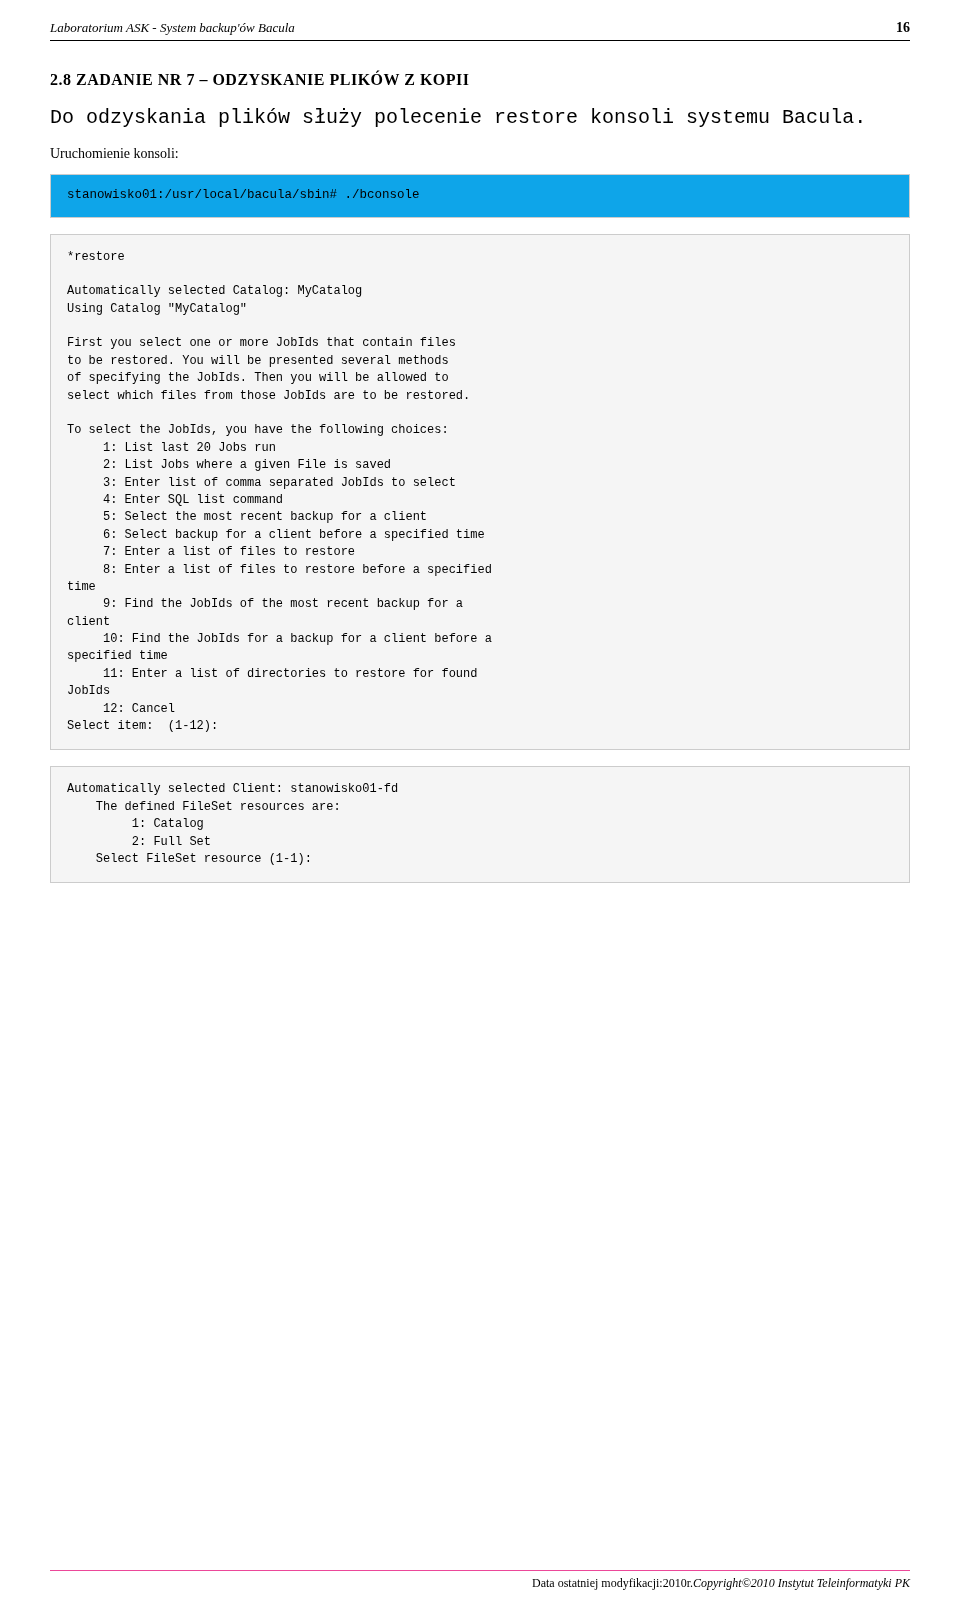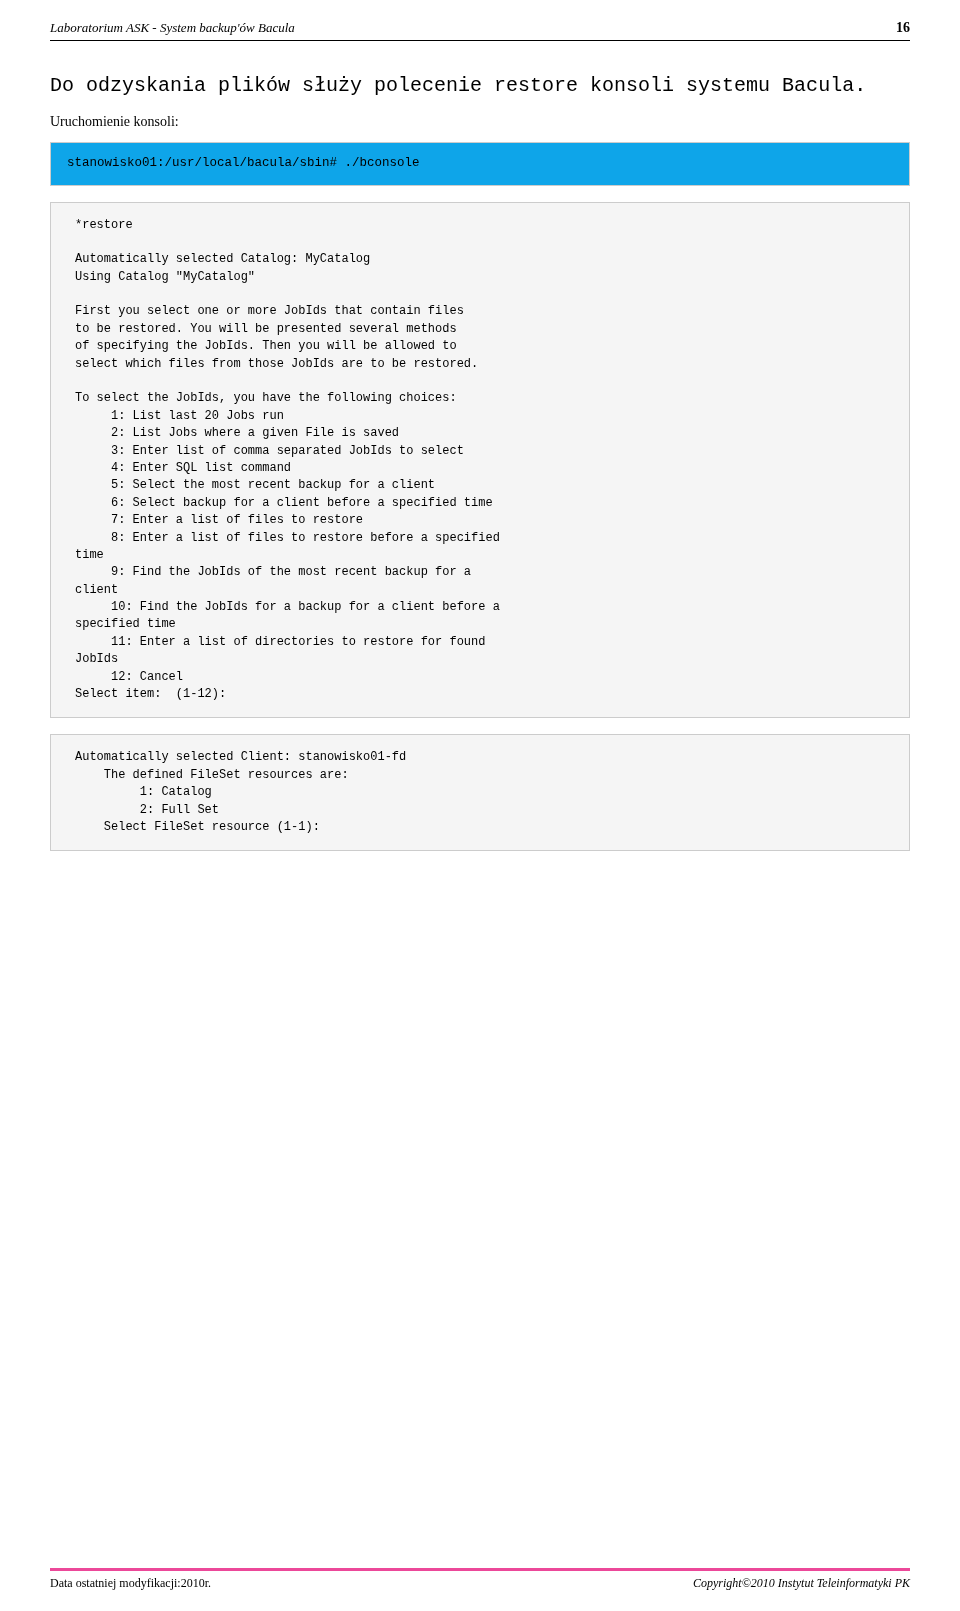"2.8 ZADANIE NR 7 –" div.section-heading { html: none -> <div><span>2.8</span> <span>Z<span>ADANIE NR 7 – ODZYSKANIE PLIKÓW Z KOPII</span></span></div> }
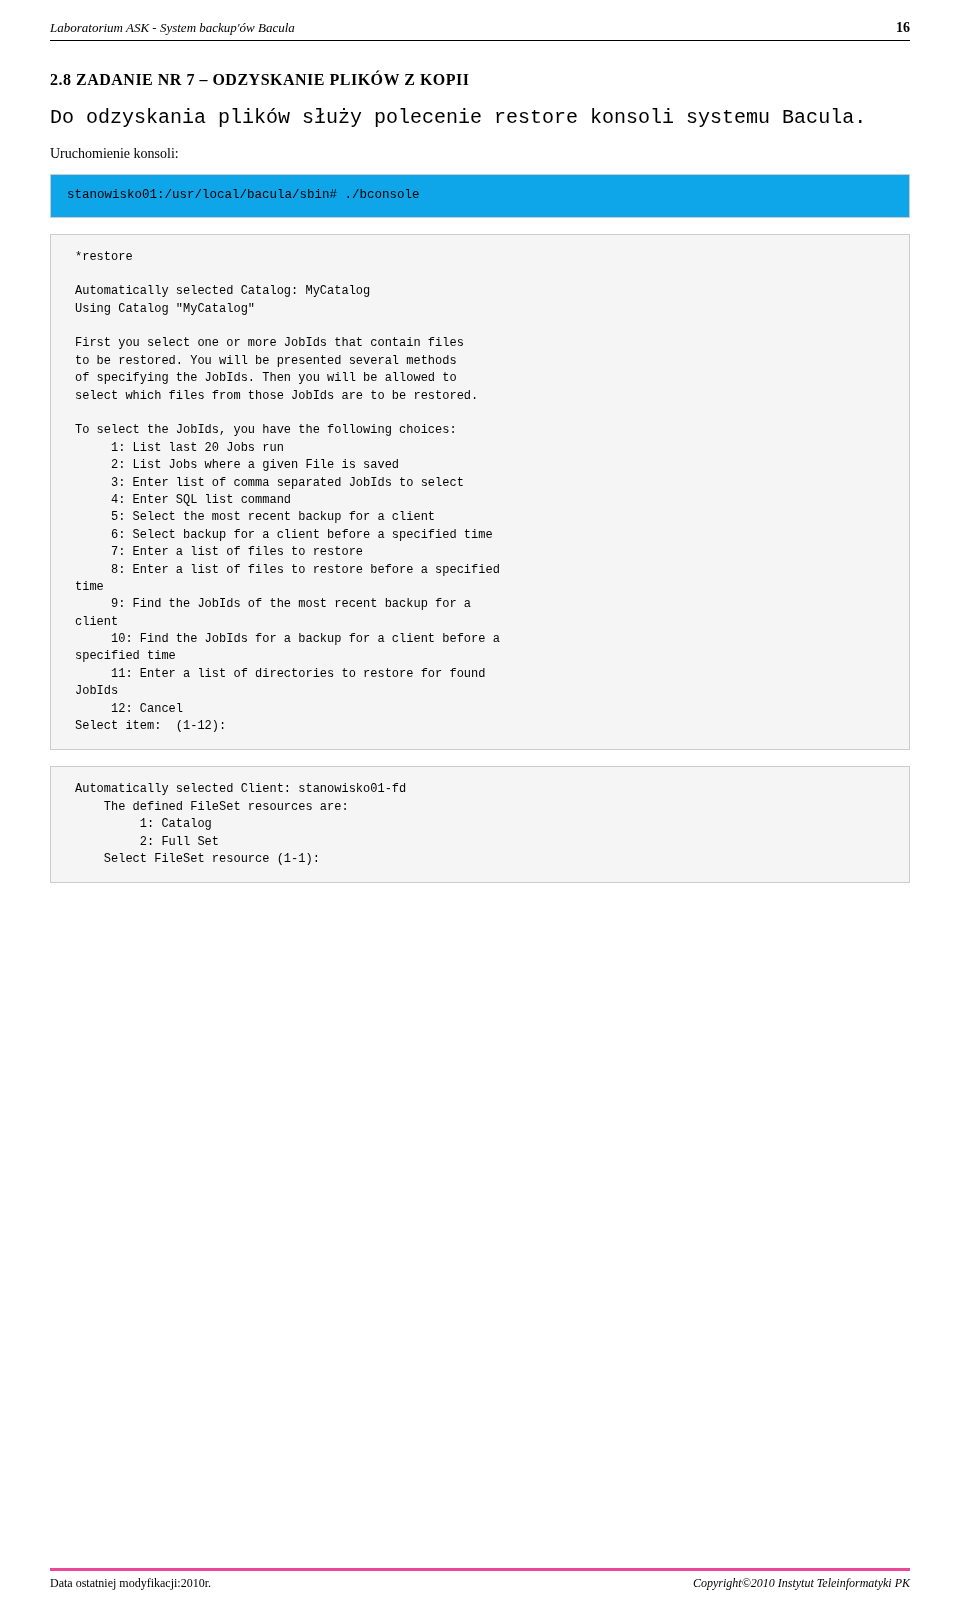"*restore" .code-block-large { padding: 14px 24px -> 14px 16px }
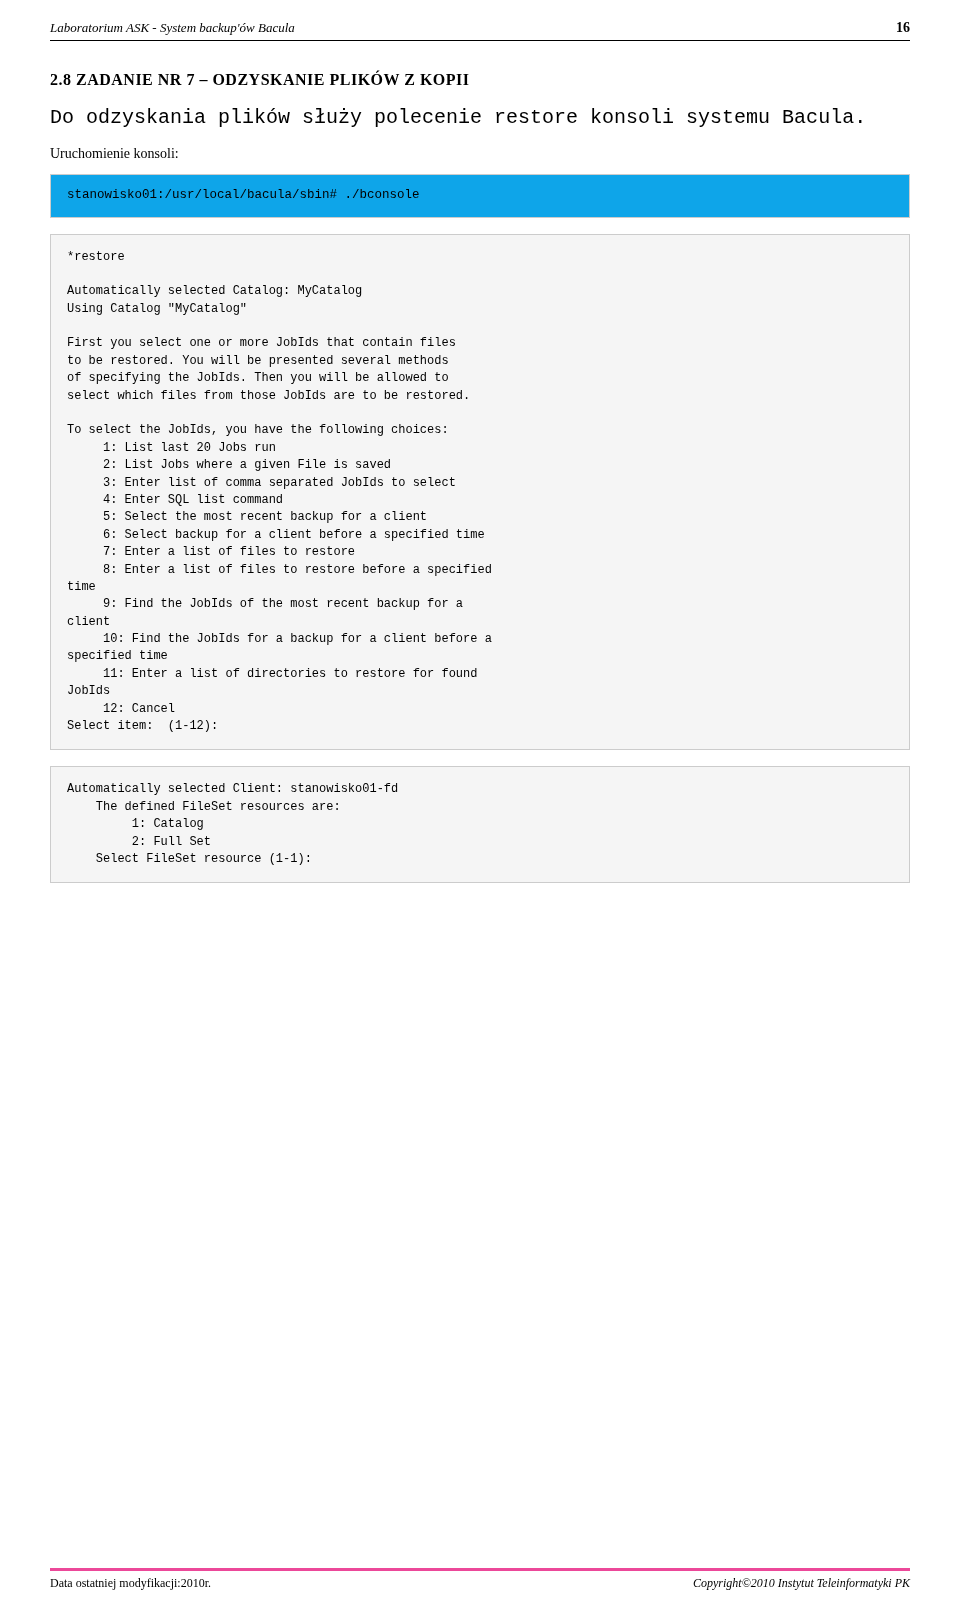"Data ostatniej modyfikacji:2010r." .page-footer { border-top: 3px solid #ec4899 -> 1px solid #ec4899; justify-content: space-between -> flex-end }
